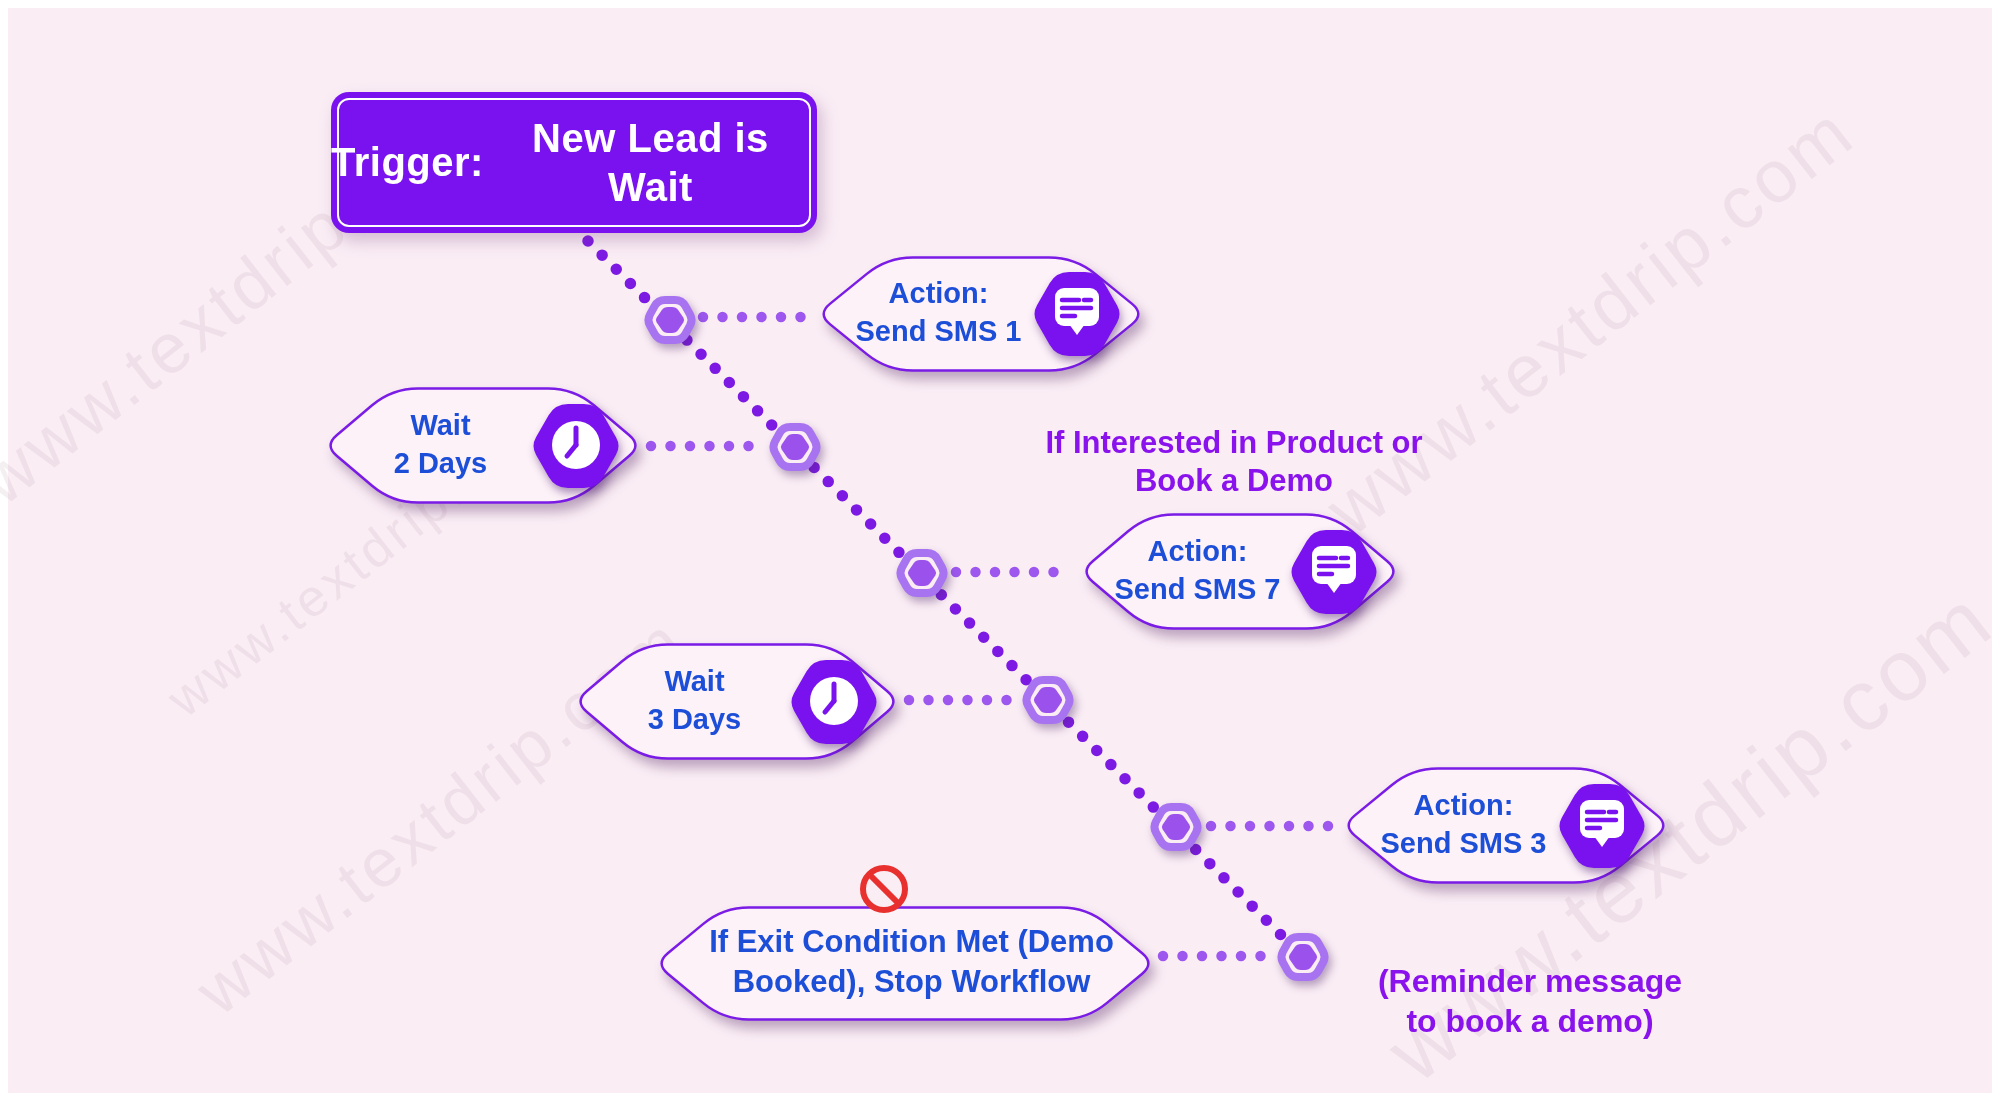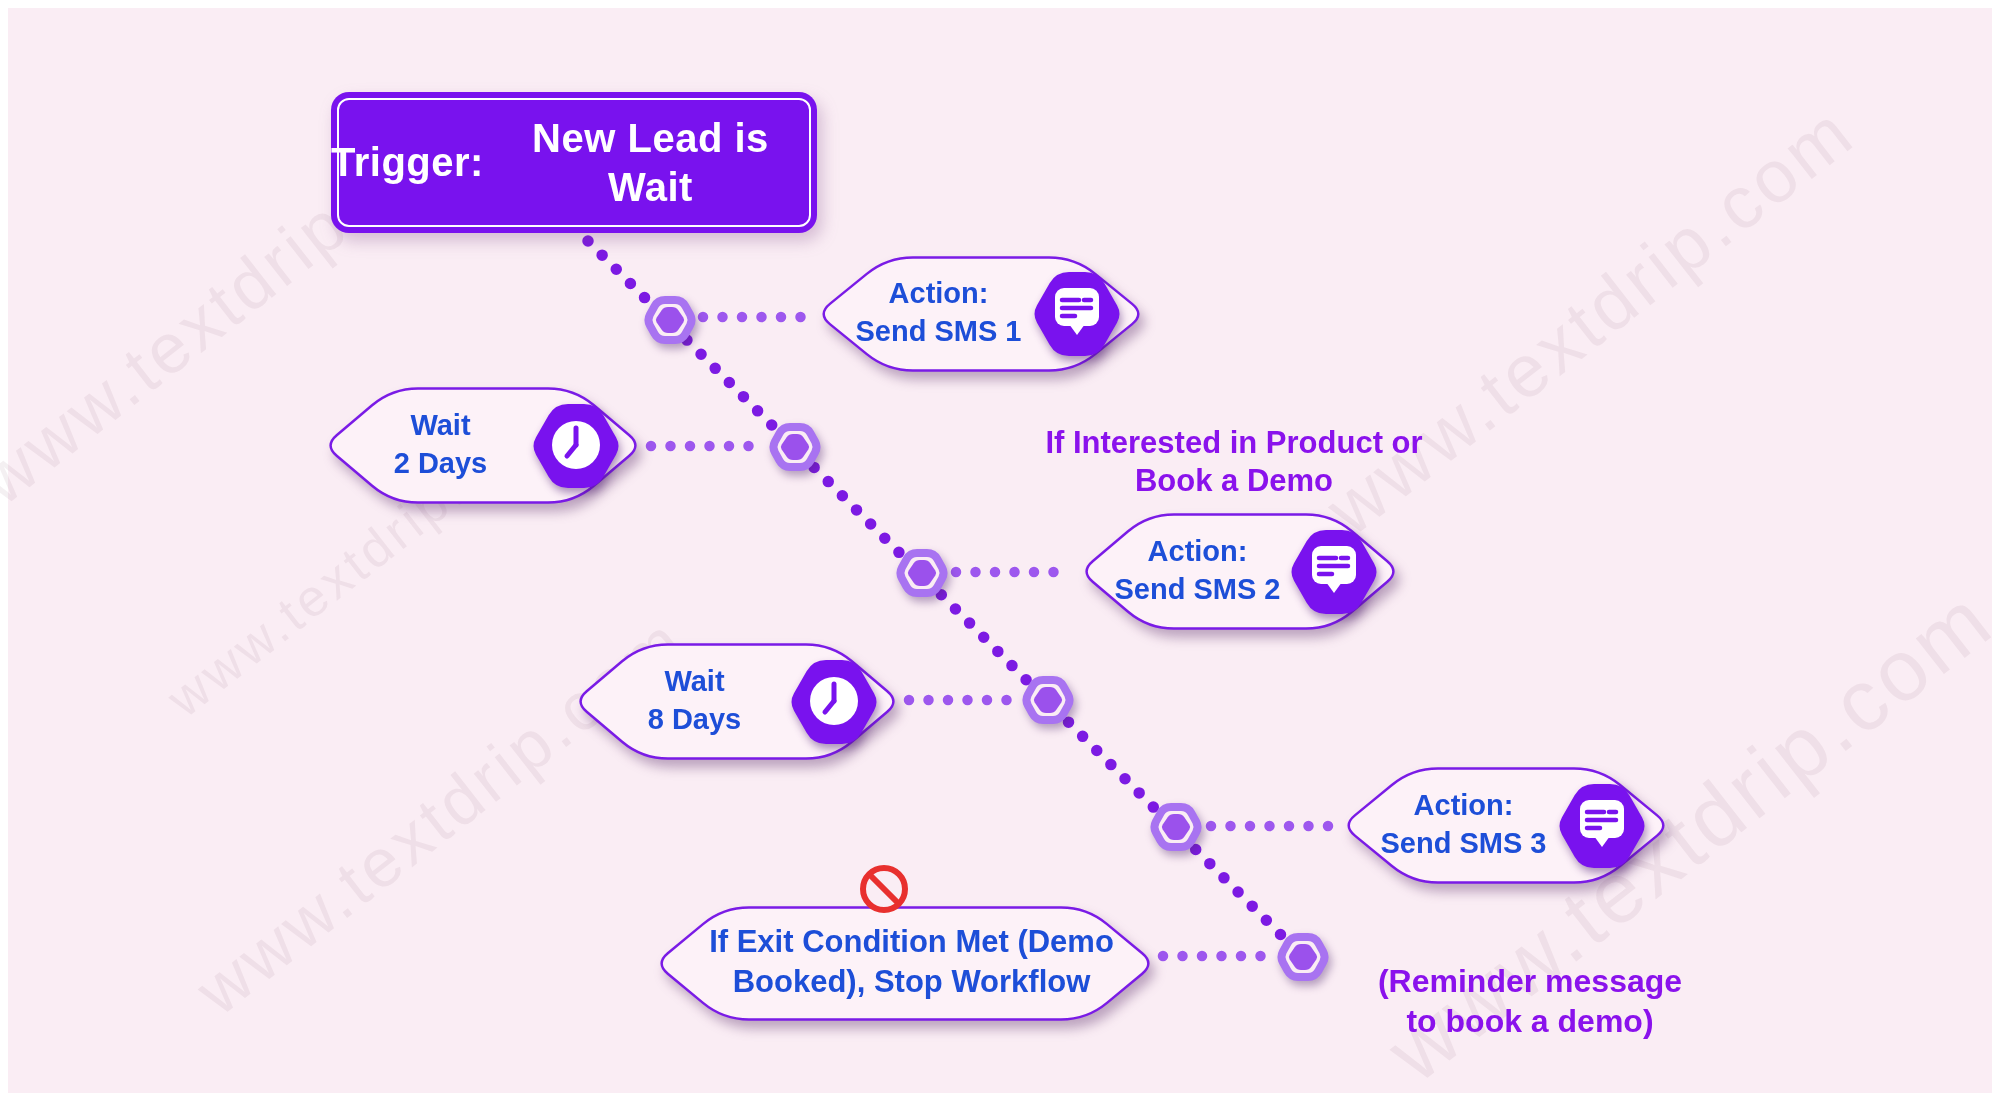"Send SMS 2" div { text: 2 -> 7 }
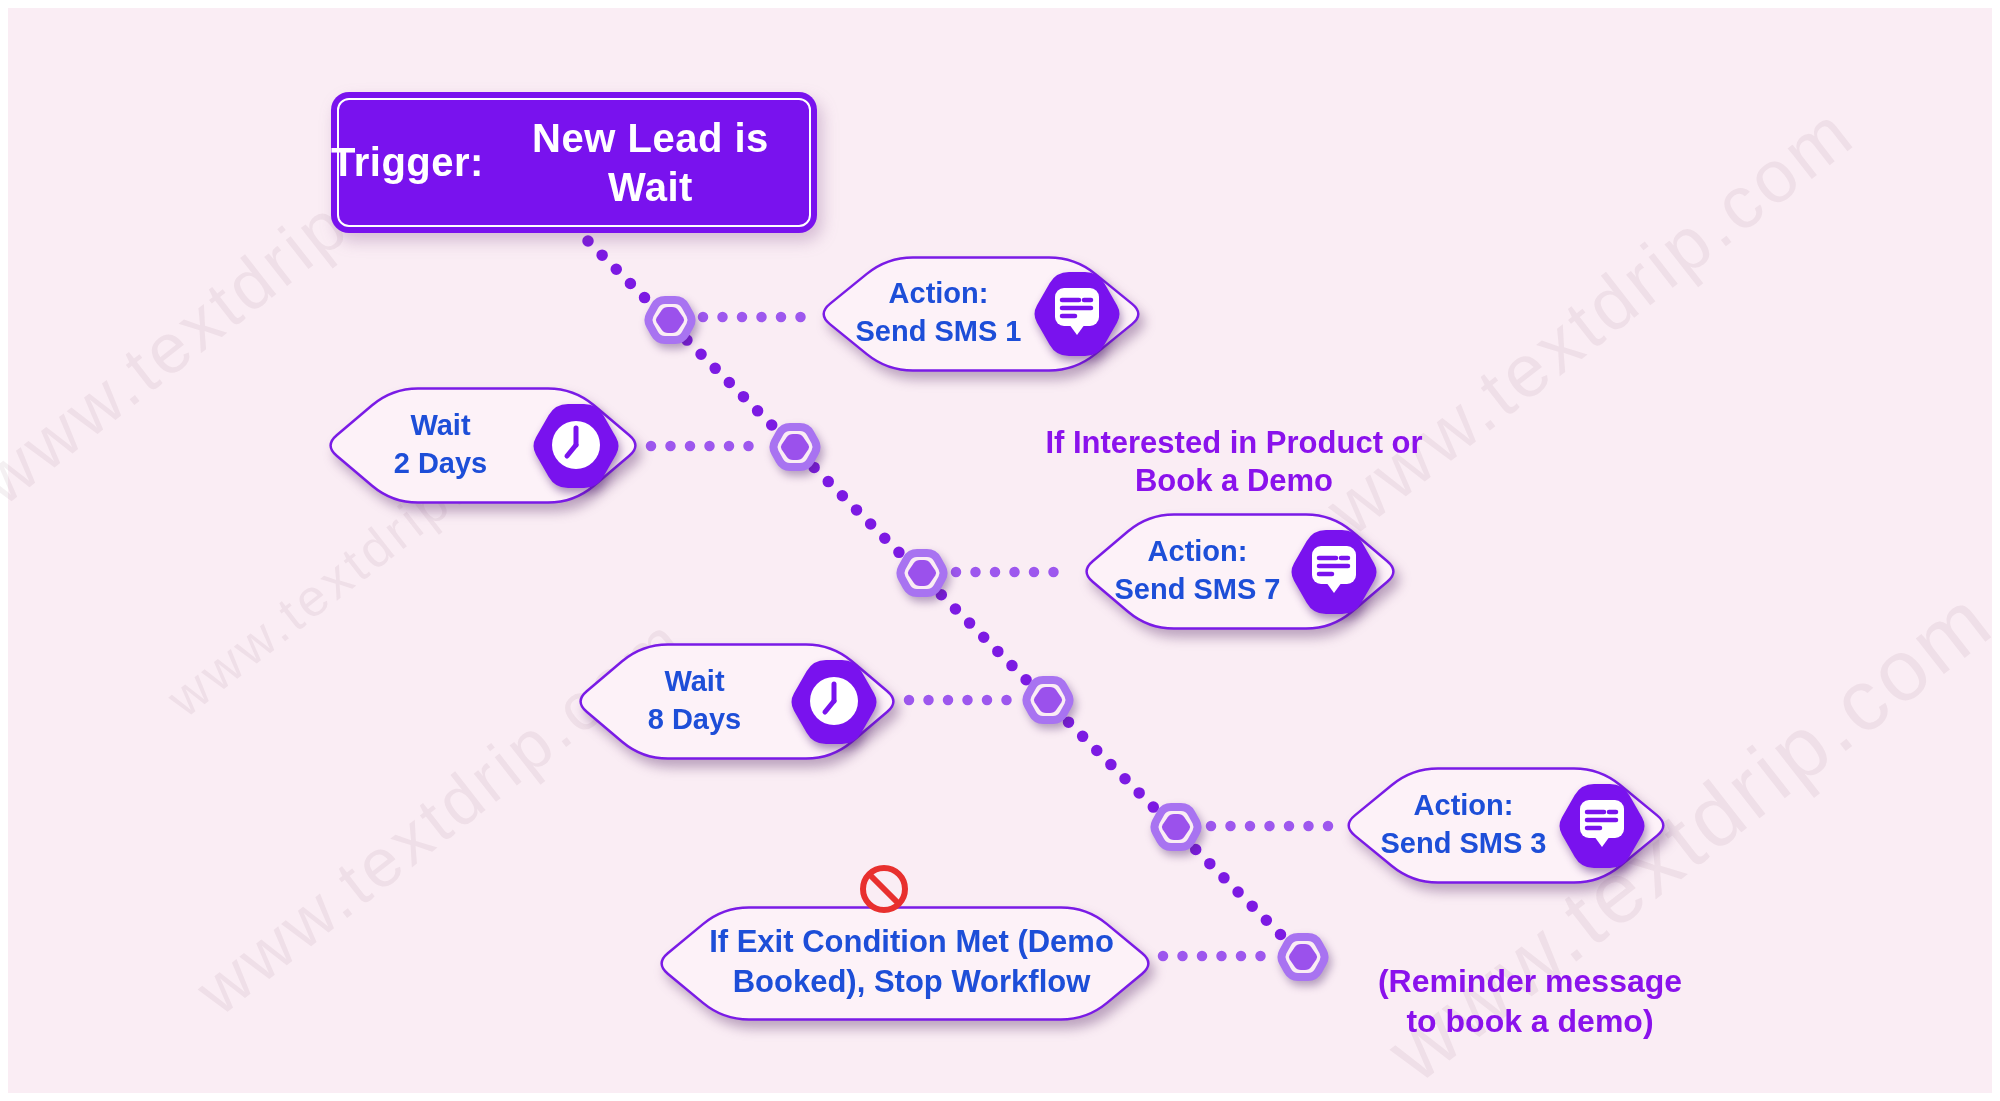"8 Days" div { text: 8 -> 3 }
